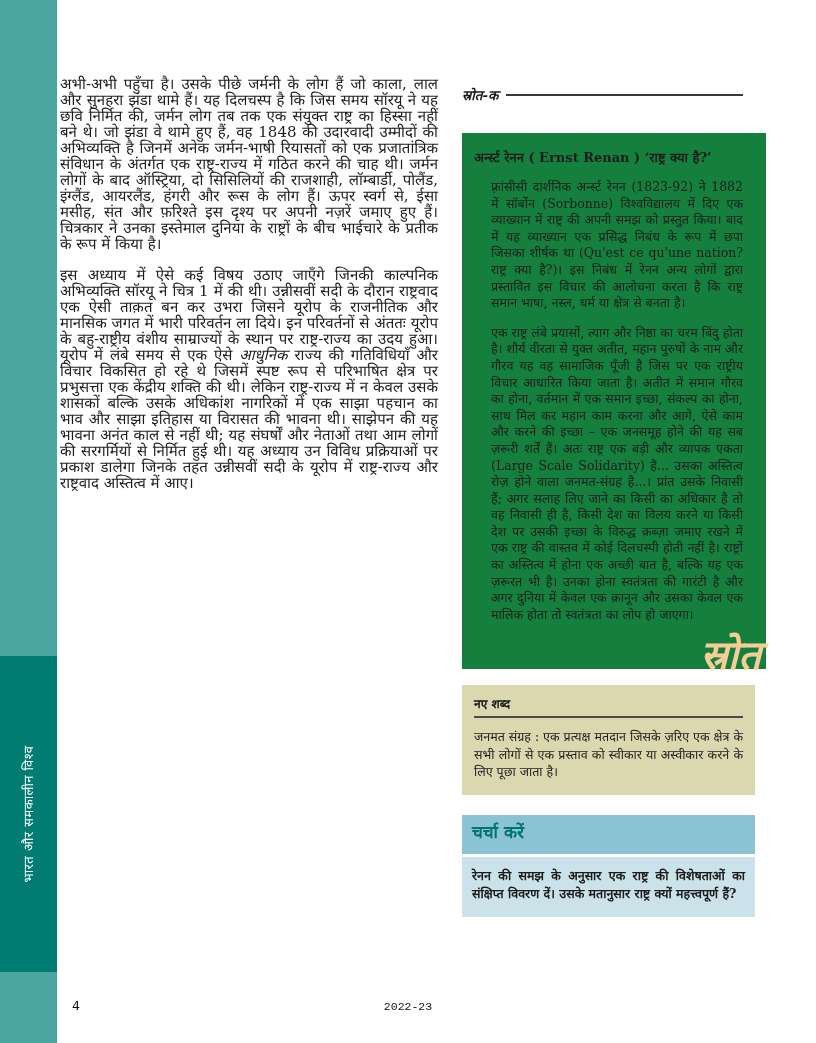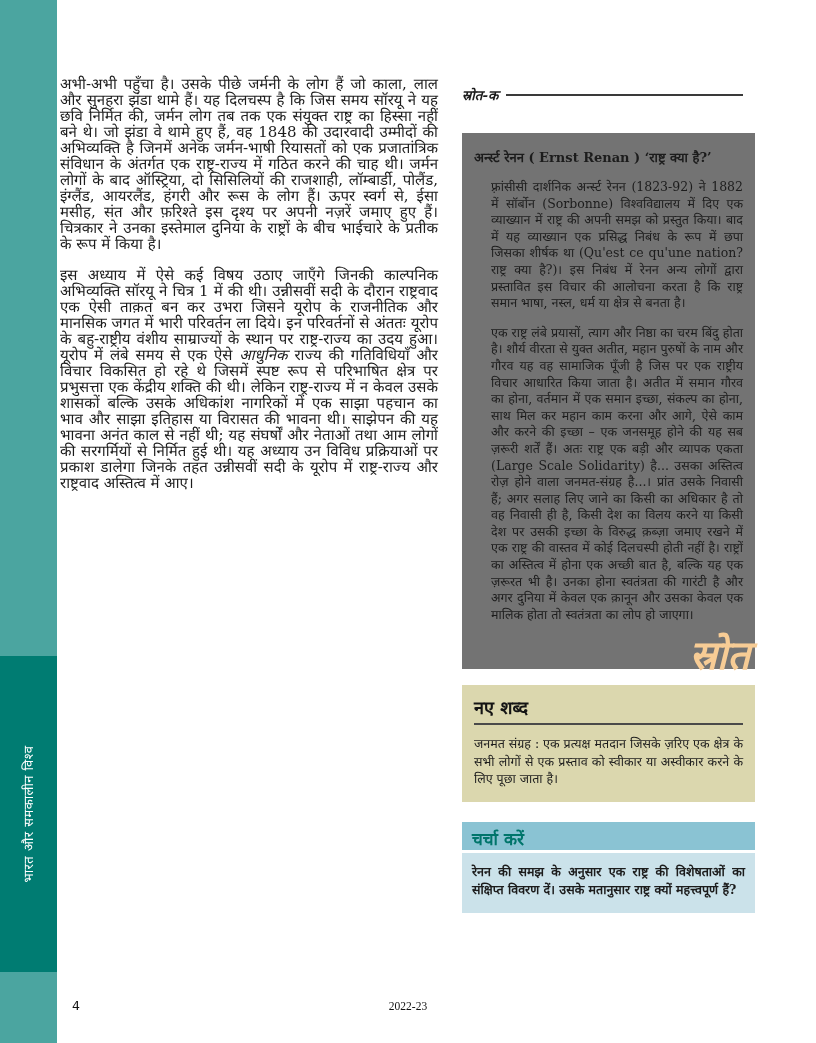"अर्न्स्ट रेनन ( Ernst Renan" .source-box { background: #737373 -> #15803d; padding: 16px 12px 46px 12px -> 16px 23px 46px 12px }
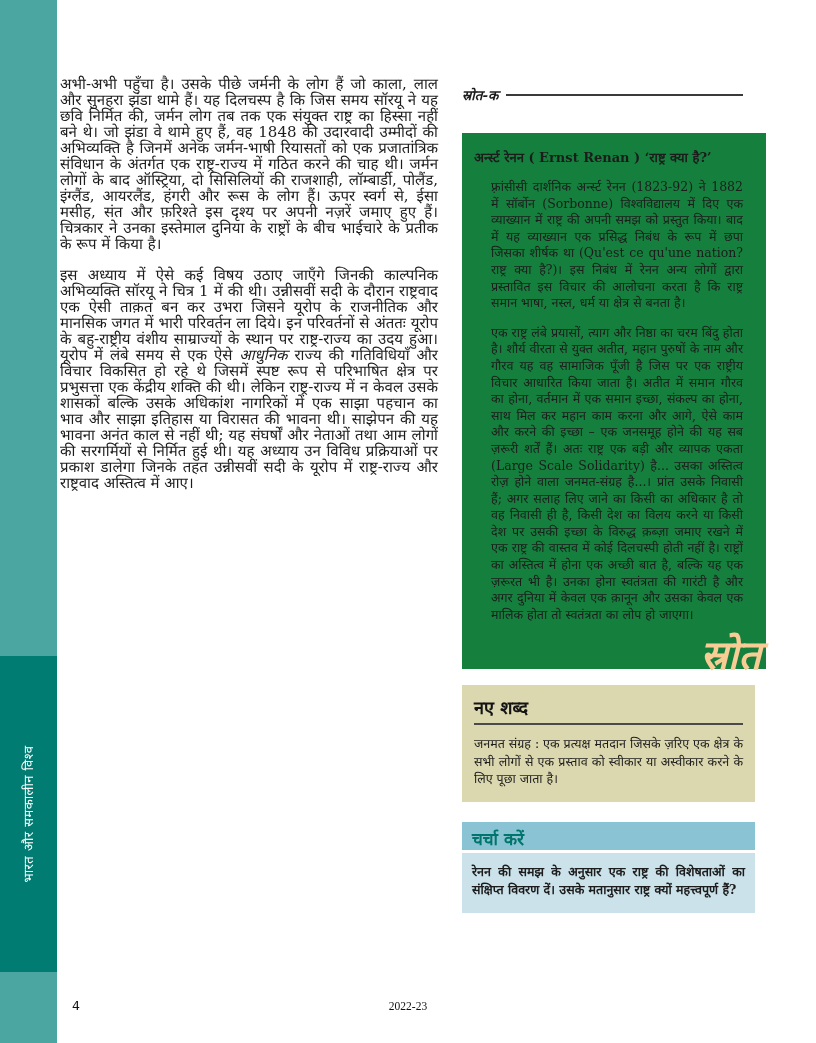"नए शब्द" .newwords-title { font-size: 18px -> 12px }
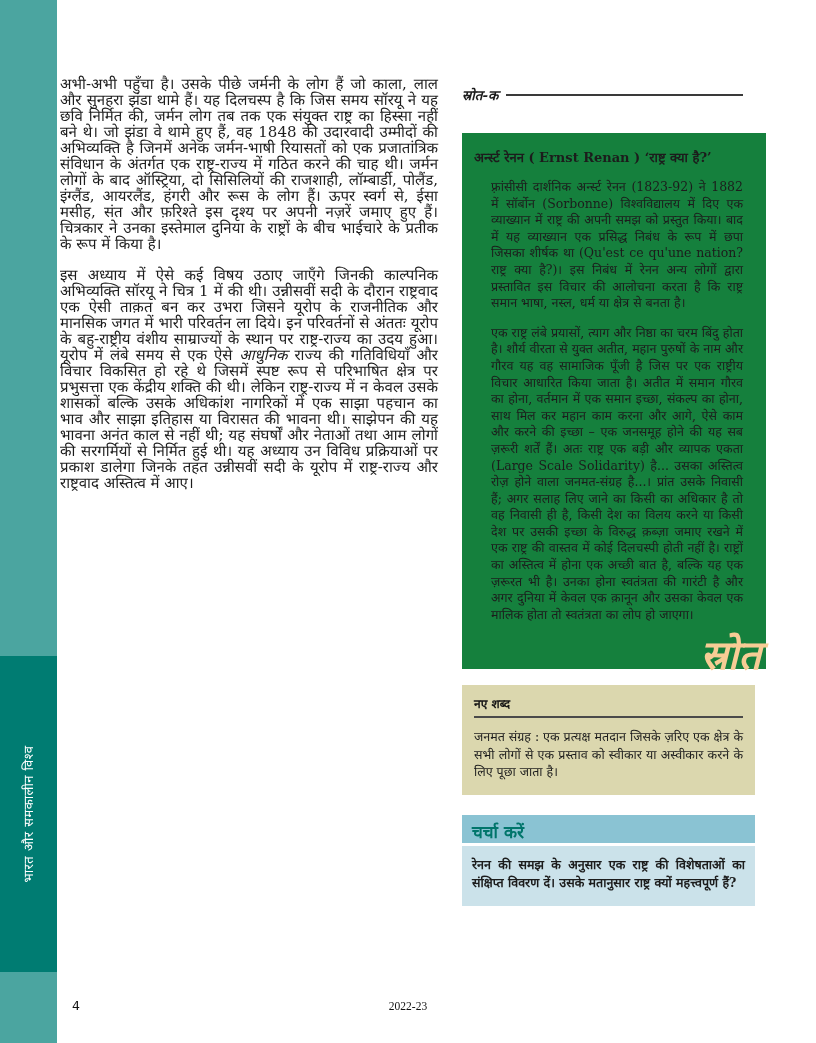"चर्चा करें" .discuss-header { padding: 5px 10px 0 10px -> 5px 10px 11px 10px }
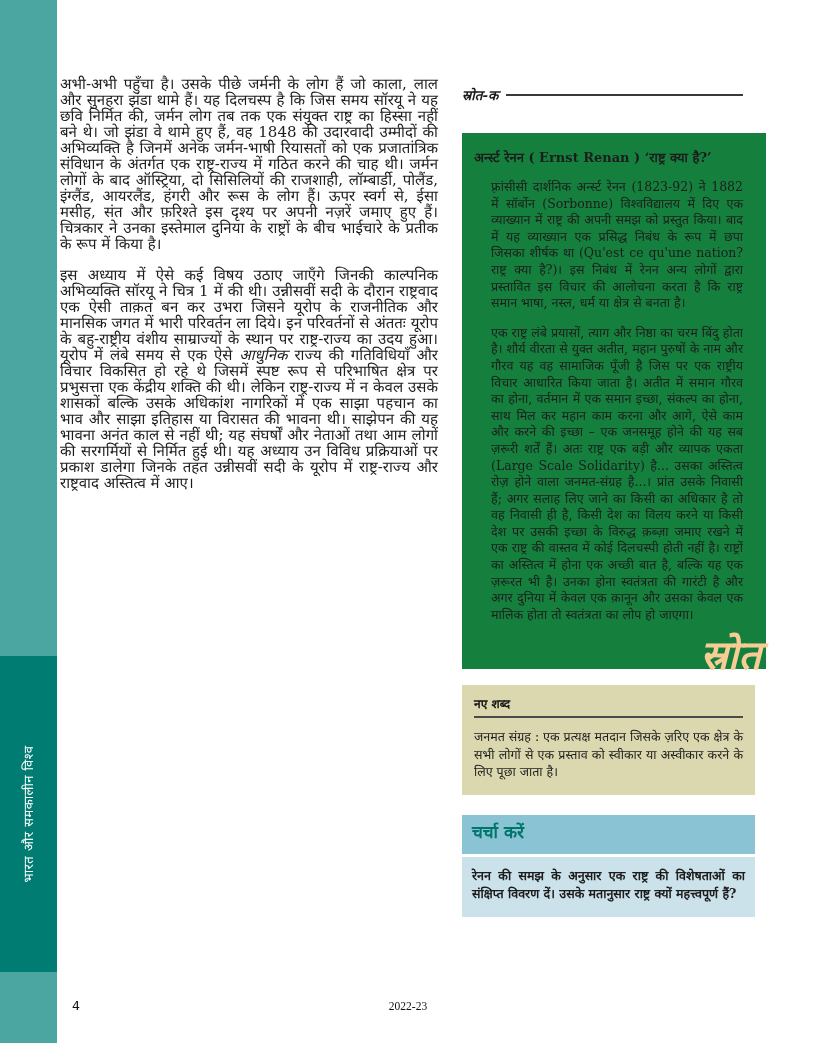"2022-23" .edition-footer { font-family: Liberation Serif, serif -> Liberation Mono, monospace }
